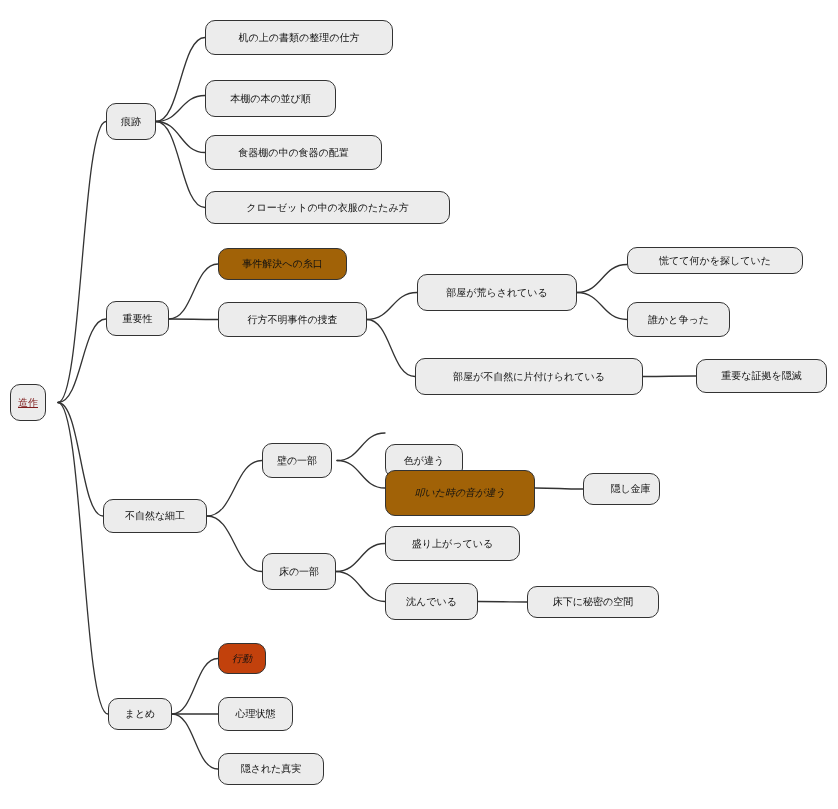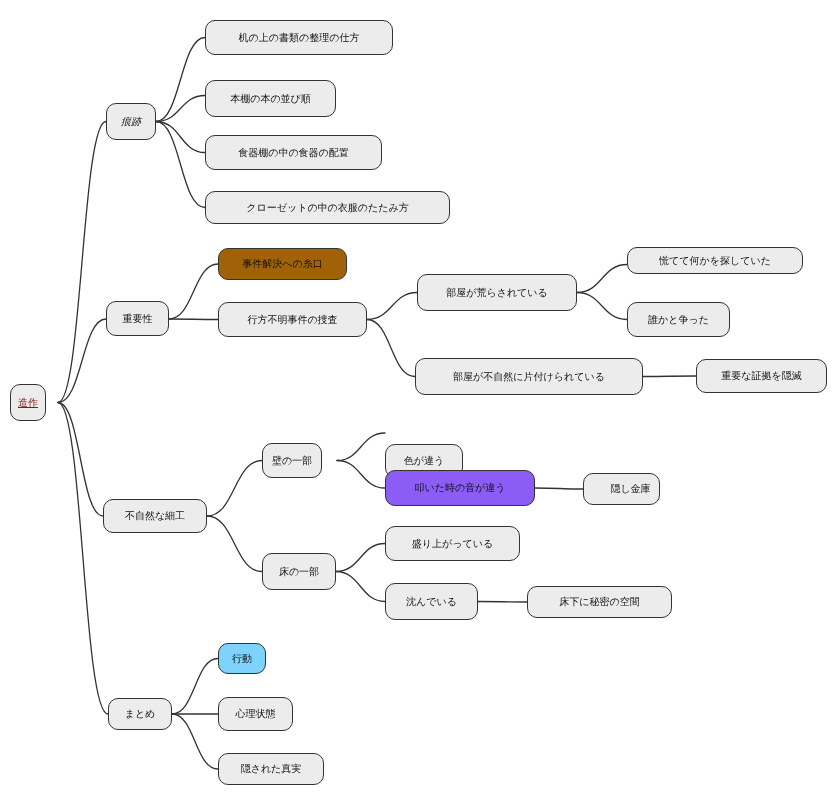"痕跡" div.node { font-style: italic -> none }
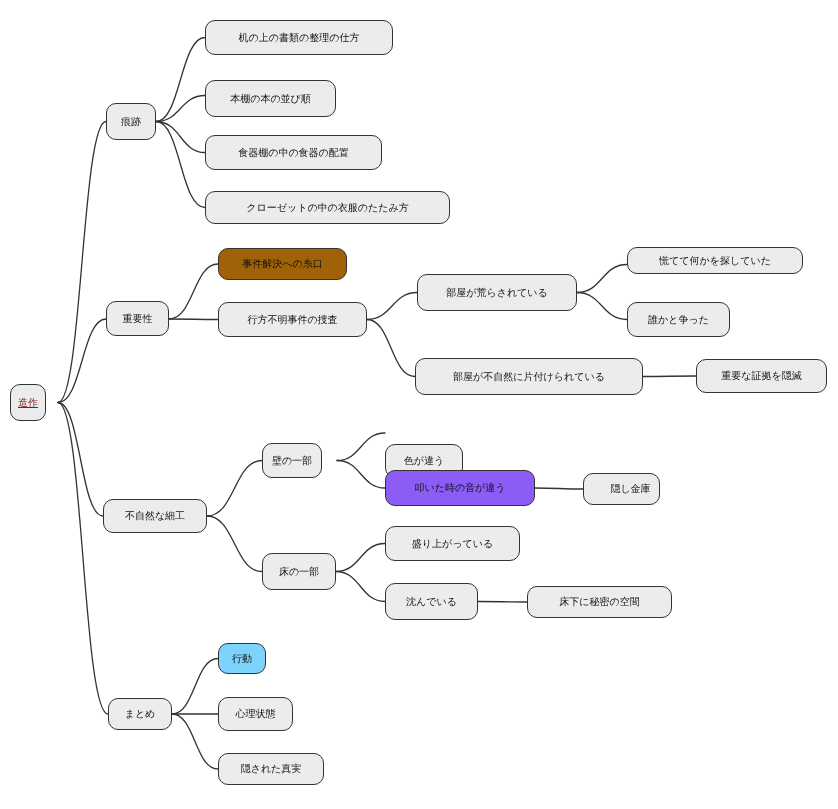"壁の一部" div.node { width: 60px -> 70px }
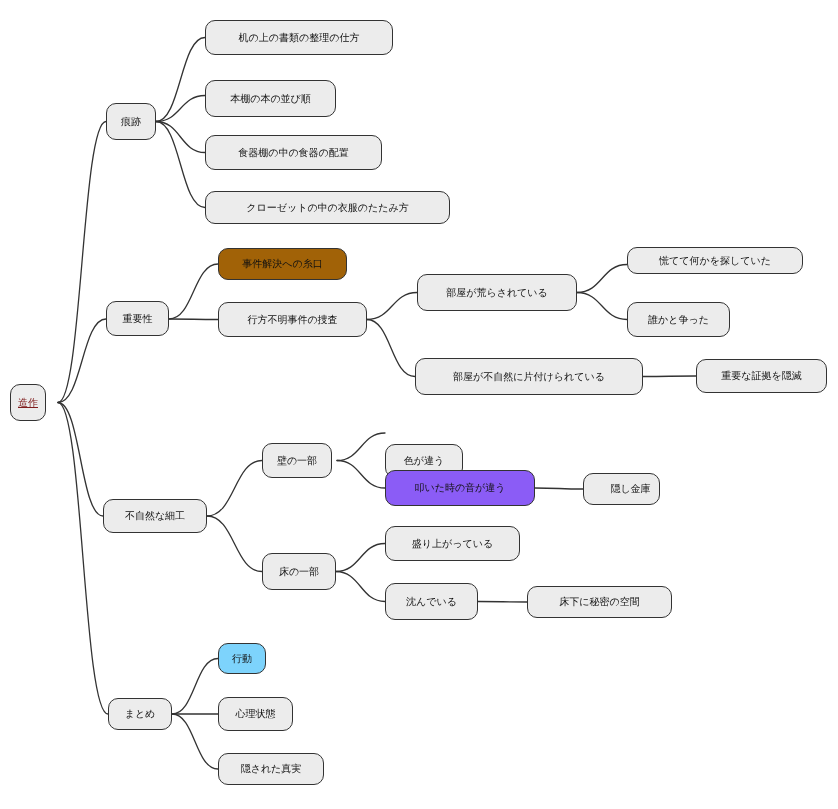"叩いた時の音が違う" div.node { background: #8b5cf6 -> #a16207; font-style: none -> italic; height: 36px -> 46px }
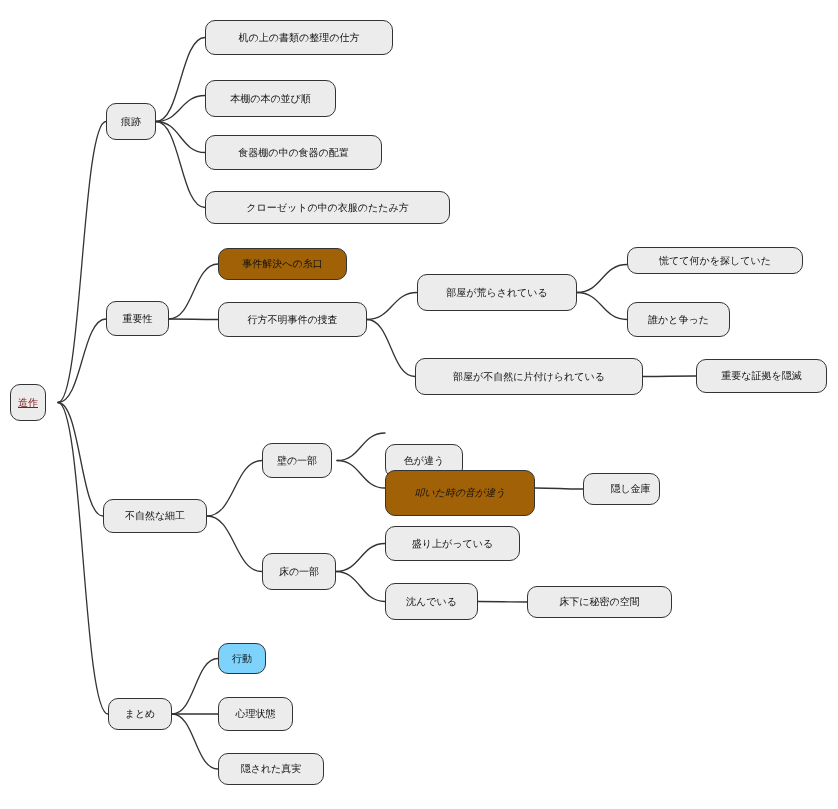"床下に秘密の空間" div.node { width: 145px -> 132px }
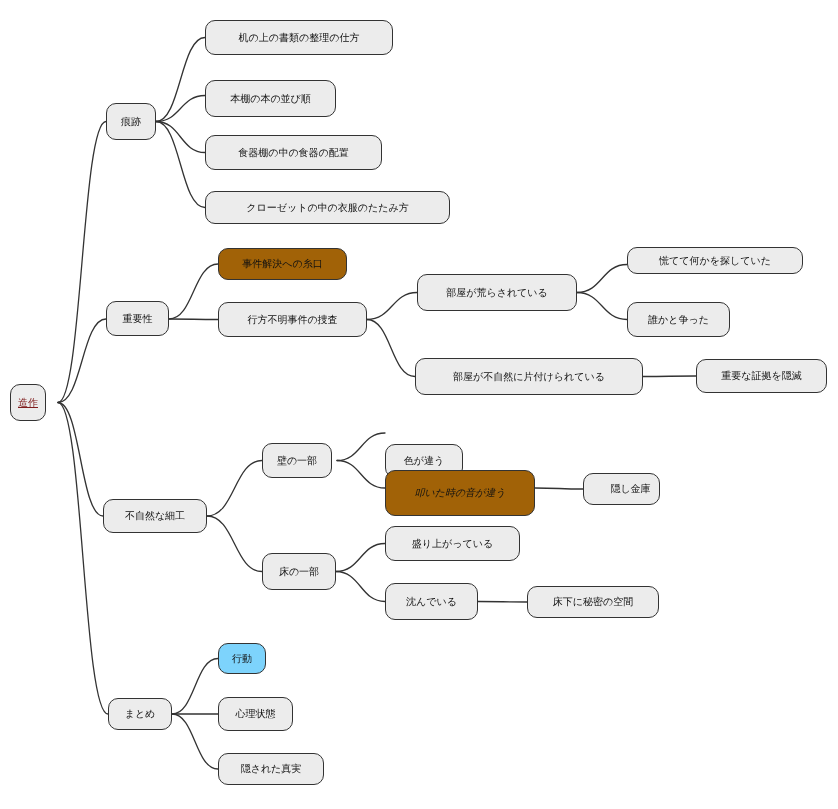"行動" div.node { background: #7dd3fc -> #c2410c; font-style: none -> italic }
